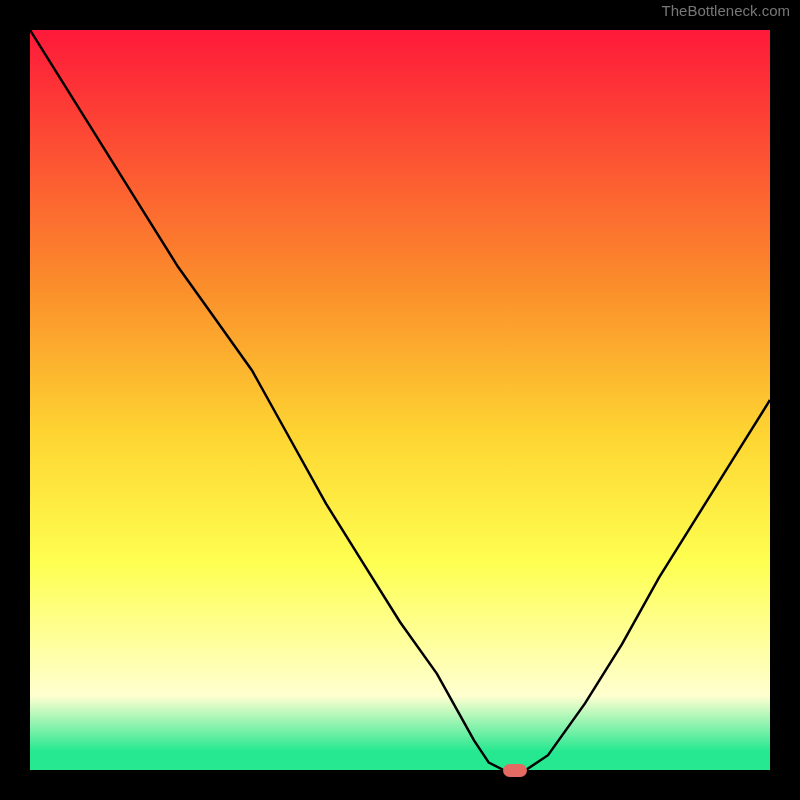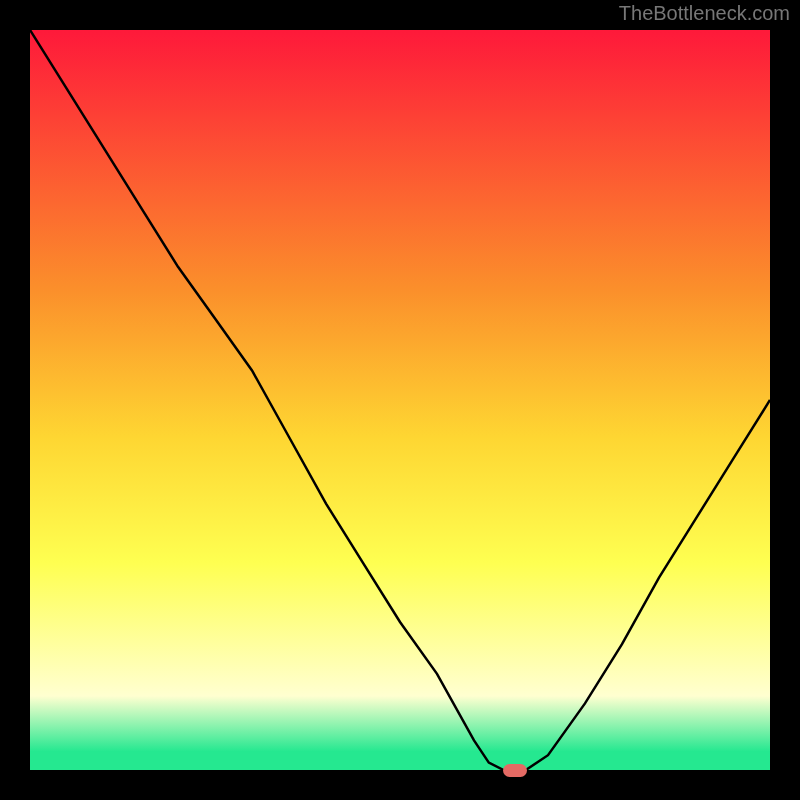"TheBottleneck.com" .watermark { font-size: 20px -> 15px }
